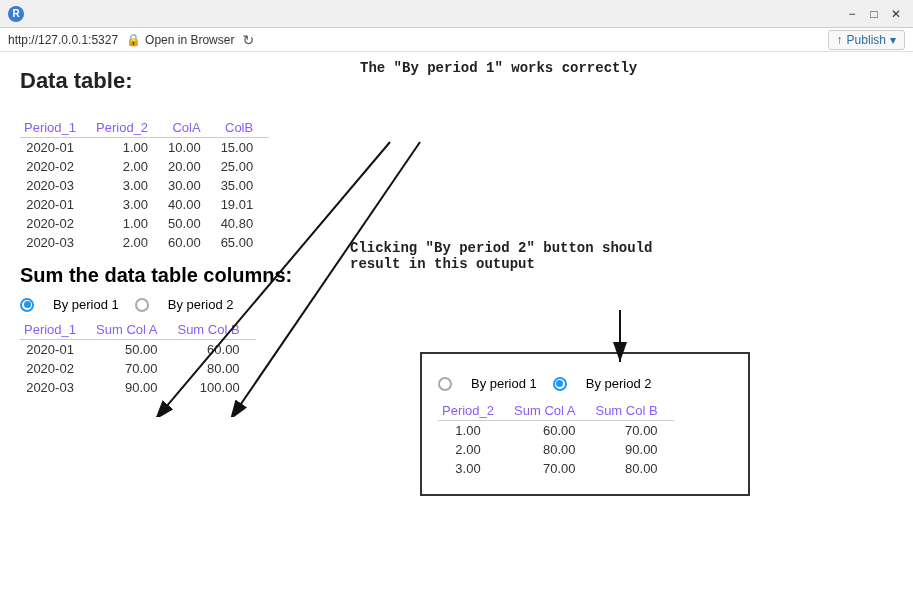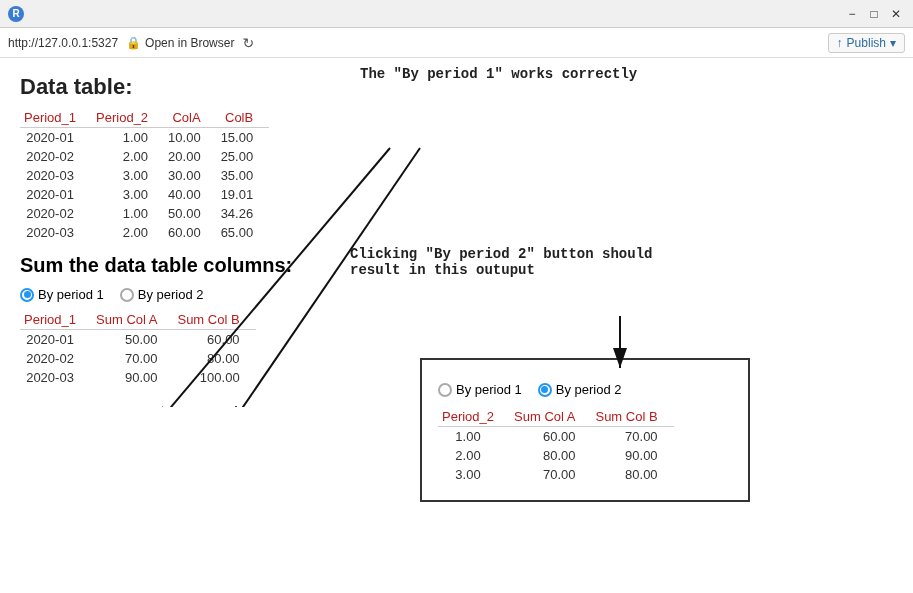"http://127.0.0.1:5327" .address-bar { height: 30px -> 24px }
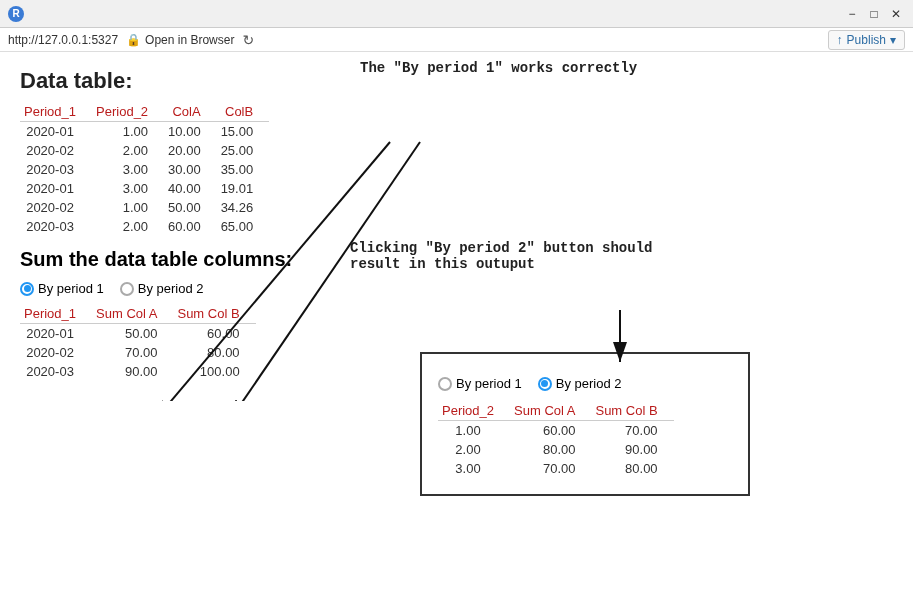"Data table:" .section-title { margin-bottom: 8px -> 24px }
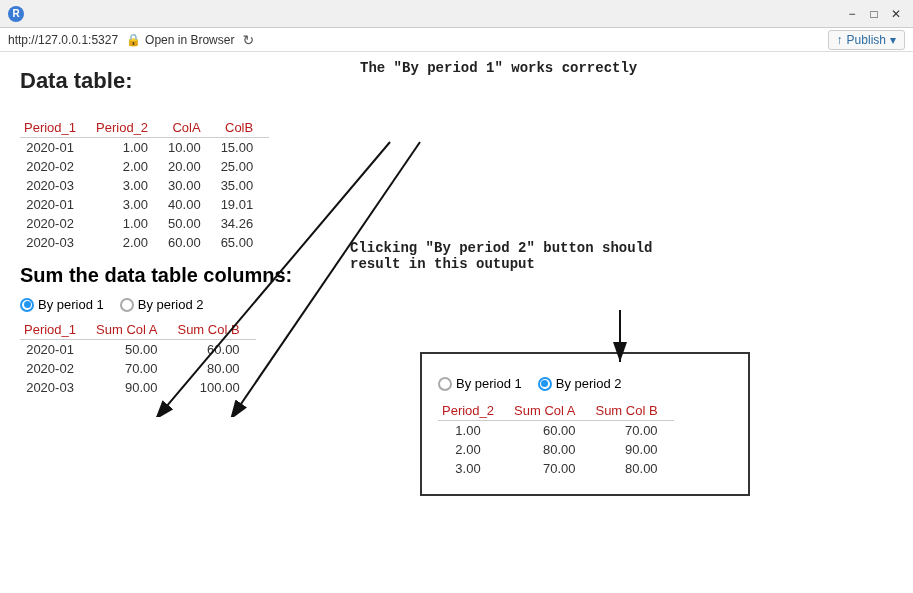"Period_1" .data-table th { color: #b91c1c -> #8b5cf6 }
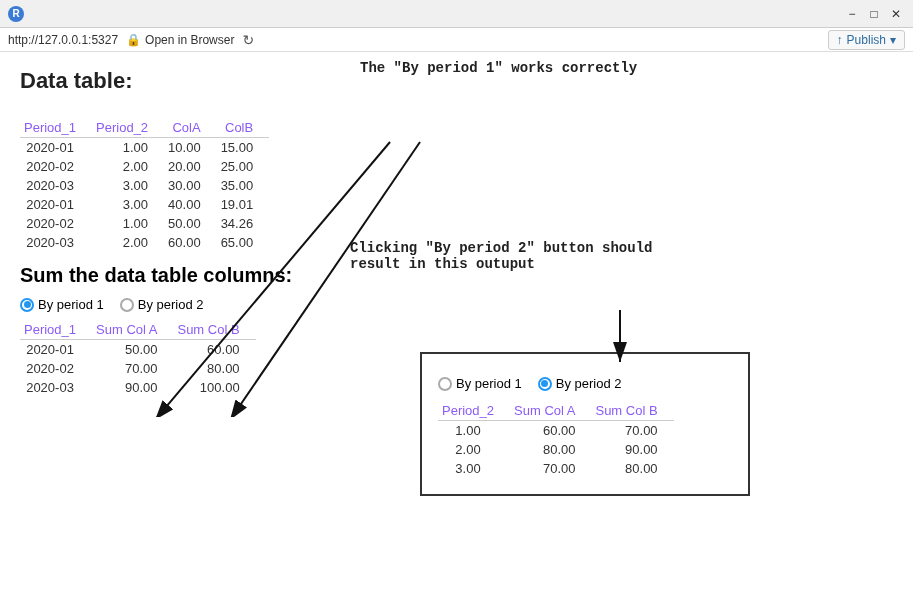"34.26" td { text: 34.26 -> 40.80 }
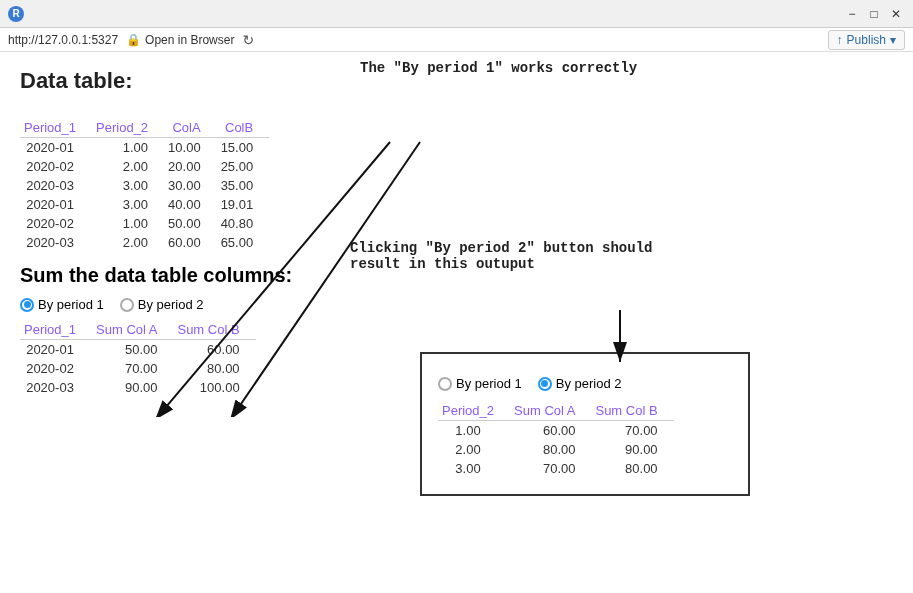"By period 1" .radio-option { gap: 4px -> 19px }
